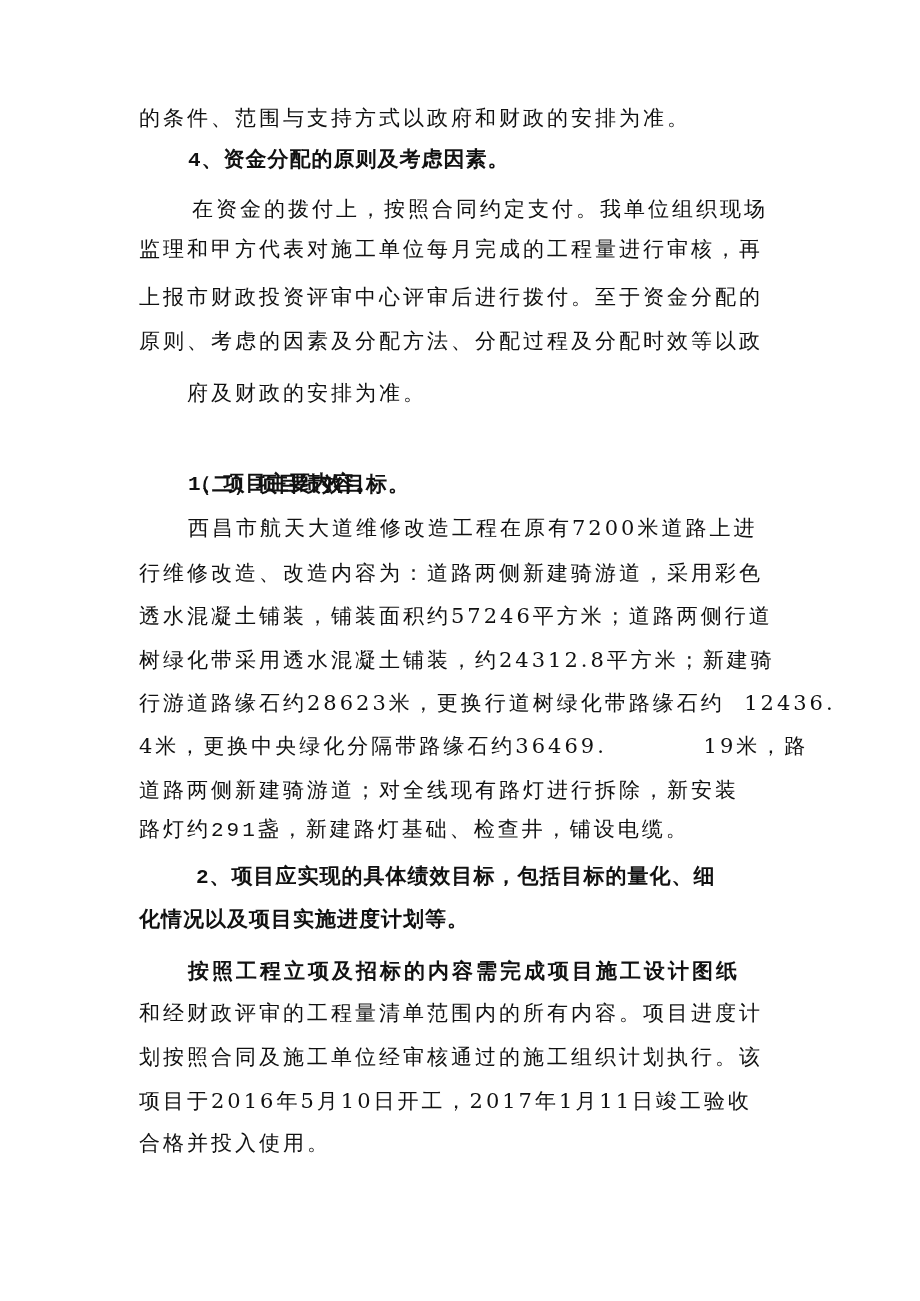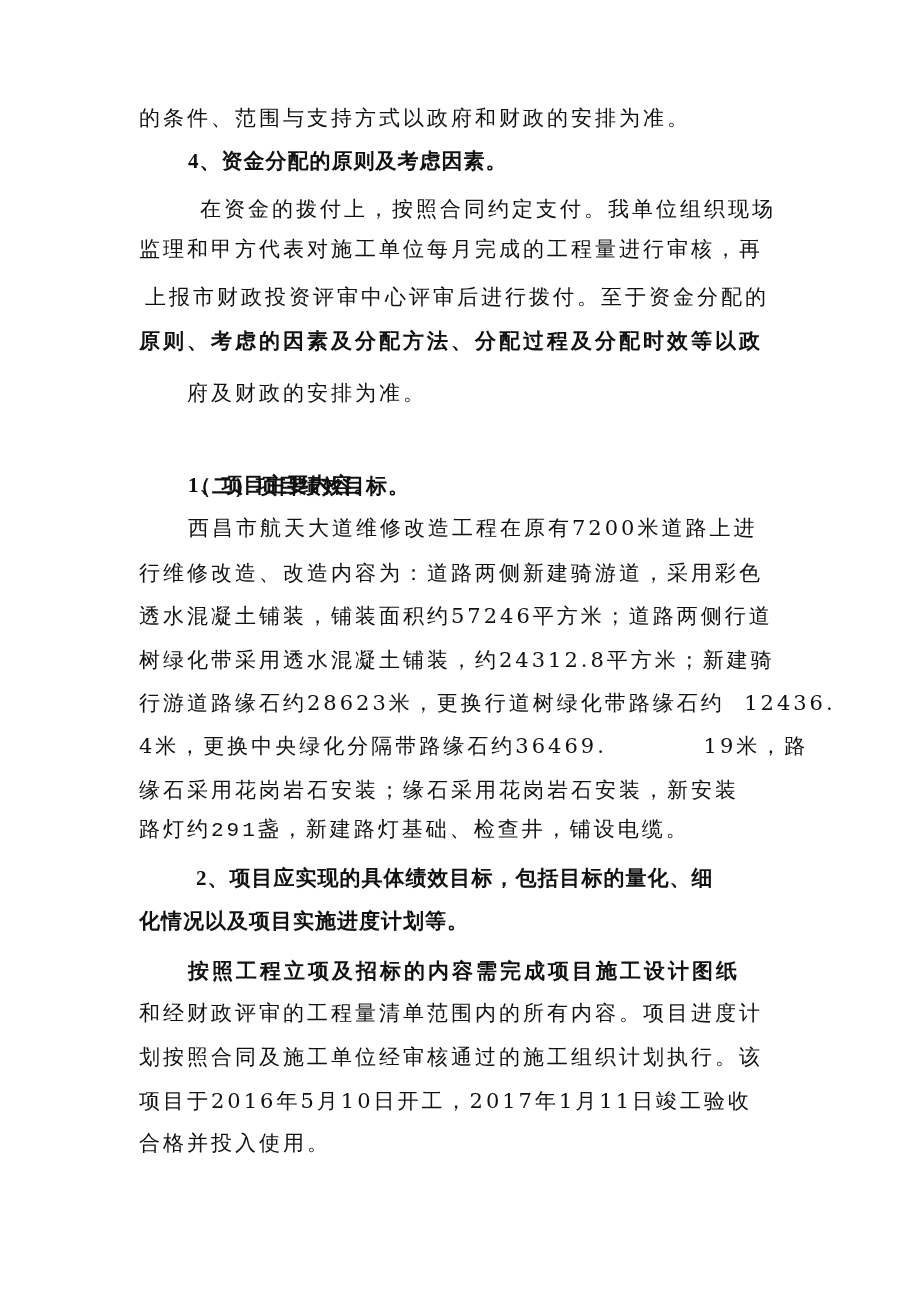"4、资金分配的原则及考虑因素。" .bold { font-family: Liberation Serif, serif -> Liberation Mono, monospace }
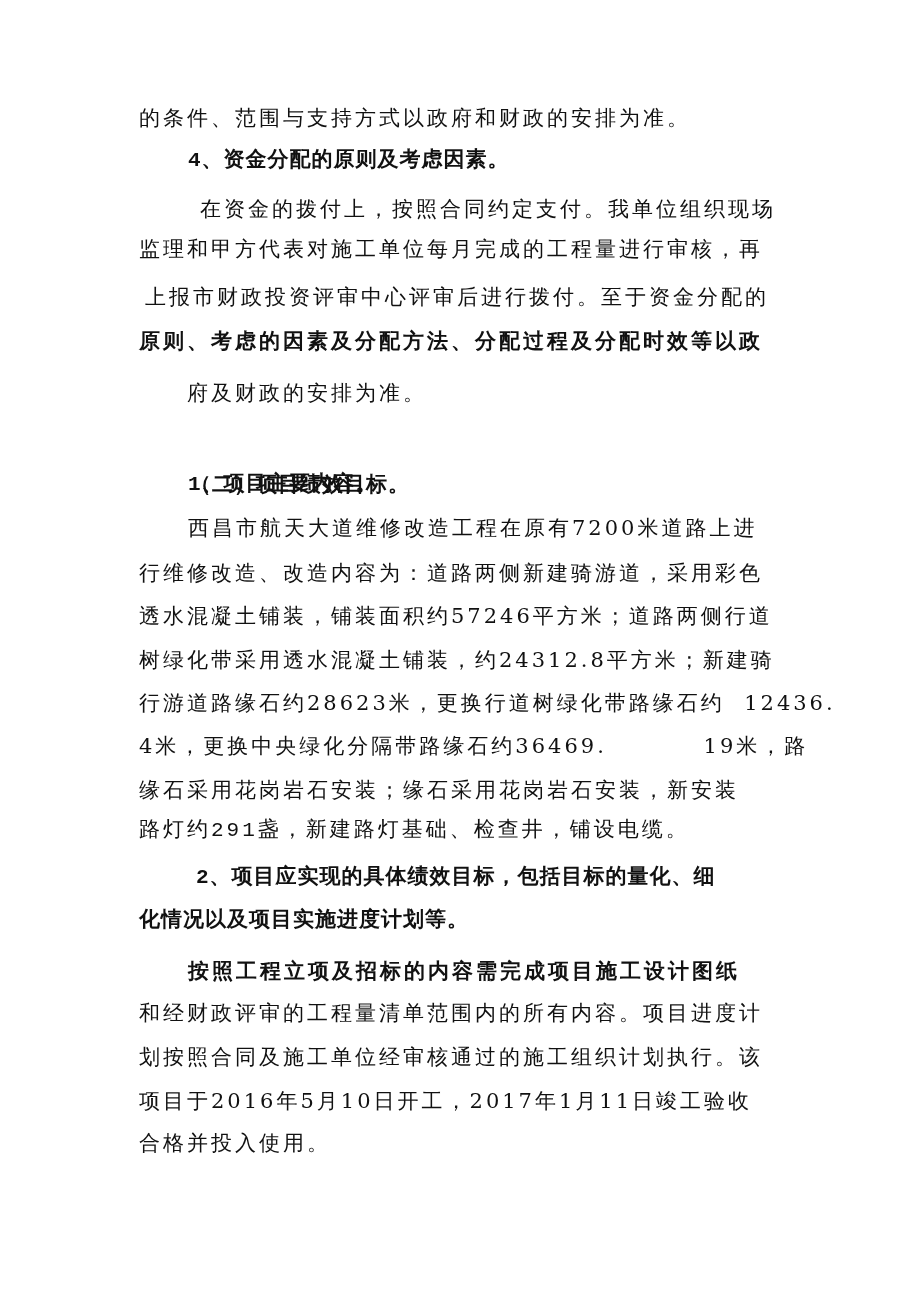"在资金的拨付上，按照合同约定支付。我单位组织现场" div.line { left: 200px -> 192px }
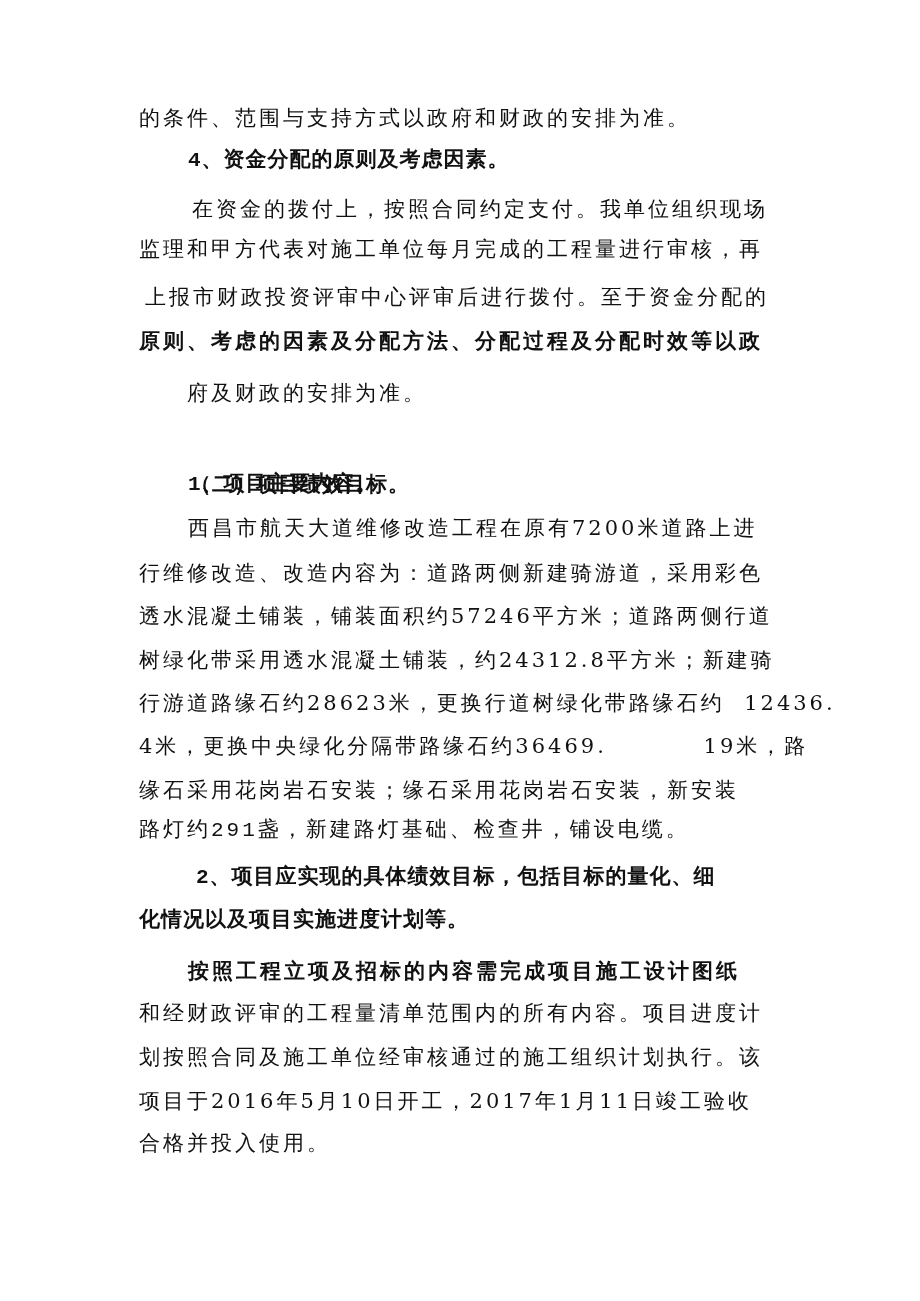"上报市财政投资评审中心评审后进行拨付。至于资金分配的" div.line { left: 145px -> 139px }
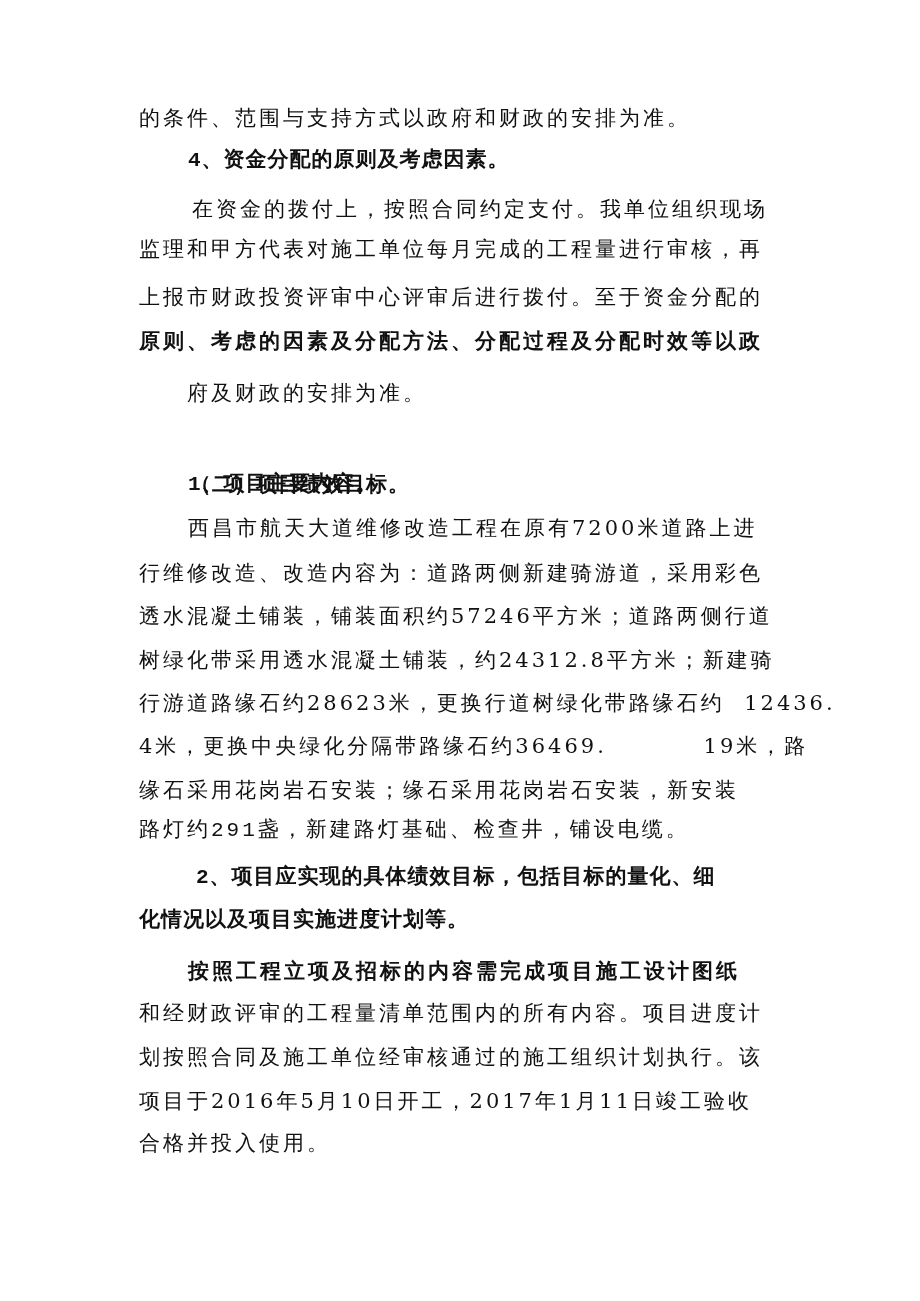"原则、考虑的因素及分配方法、分配过程及分配时效等以政" div.line { font-weight: bold -> none }
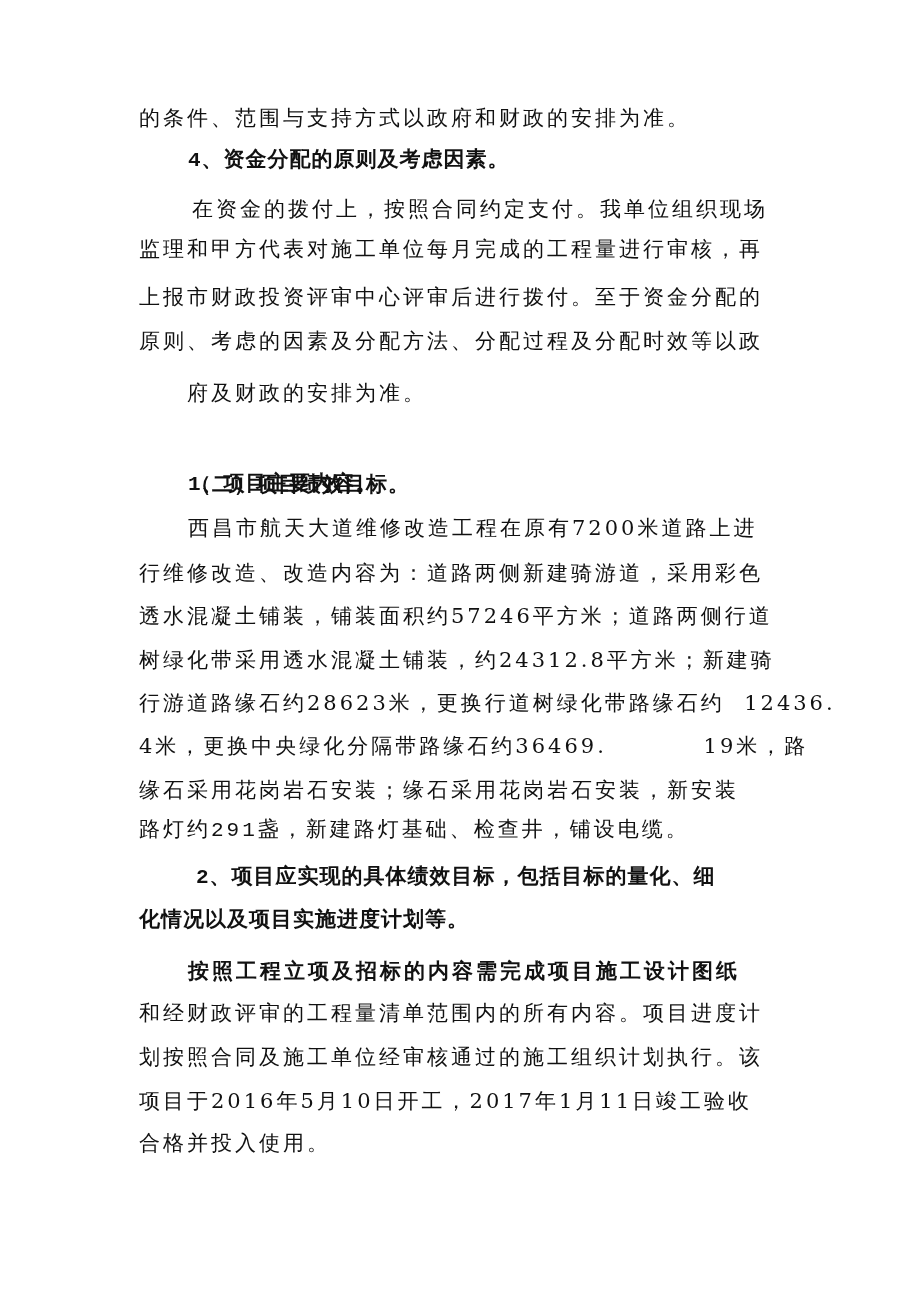"缘石采用花岗岩石安装；缘石采用花岗岩石安装，新安装" div.line { text: 缘石采用花岗岩石安装；缘石采用花岗岩石安装 -> 道路两侧新建骑游道；对全线现有路灯进行拆除 }
